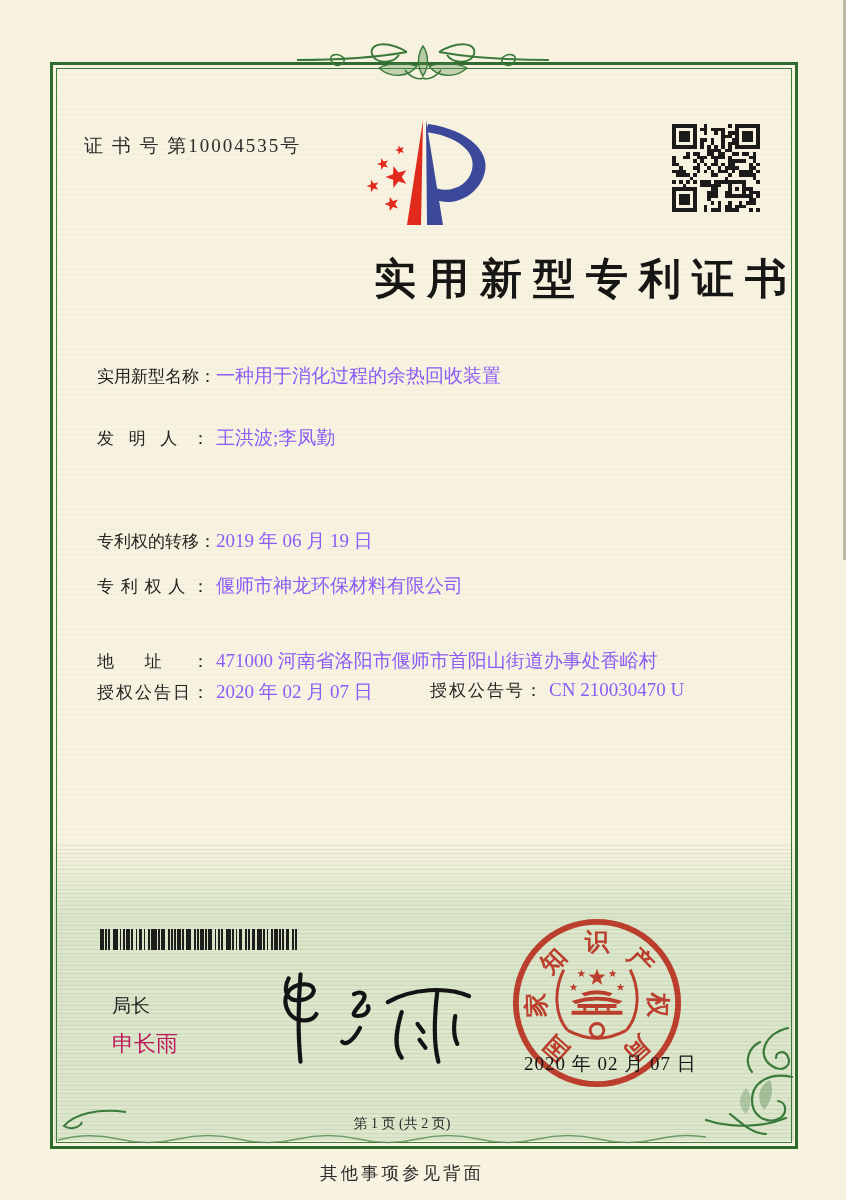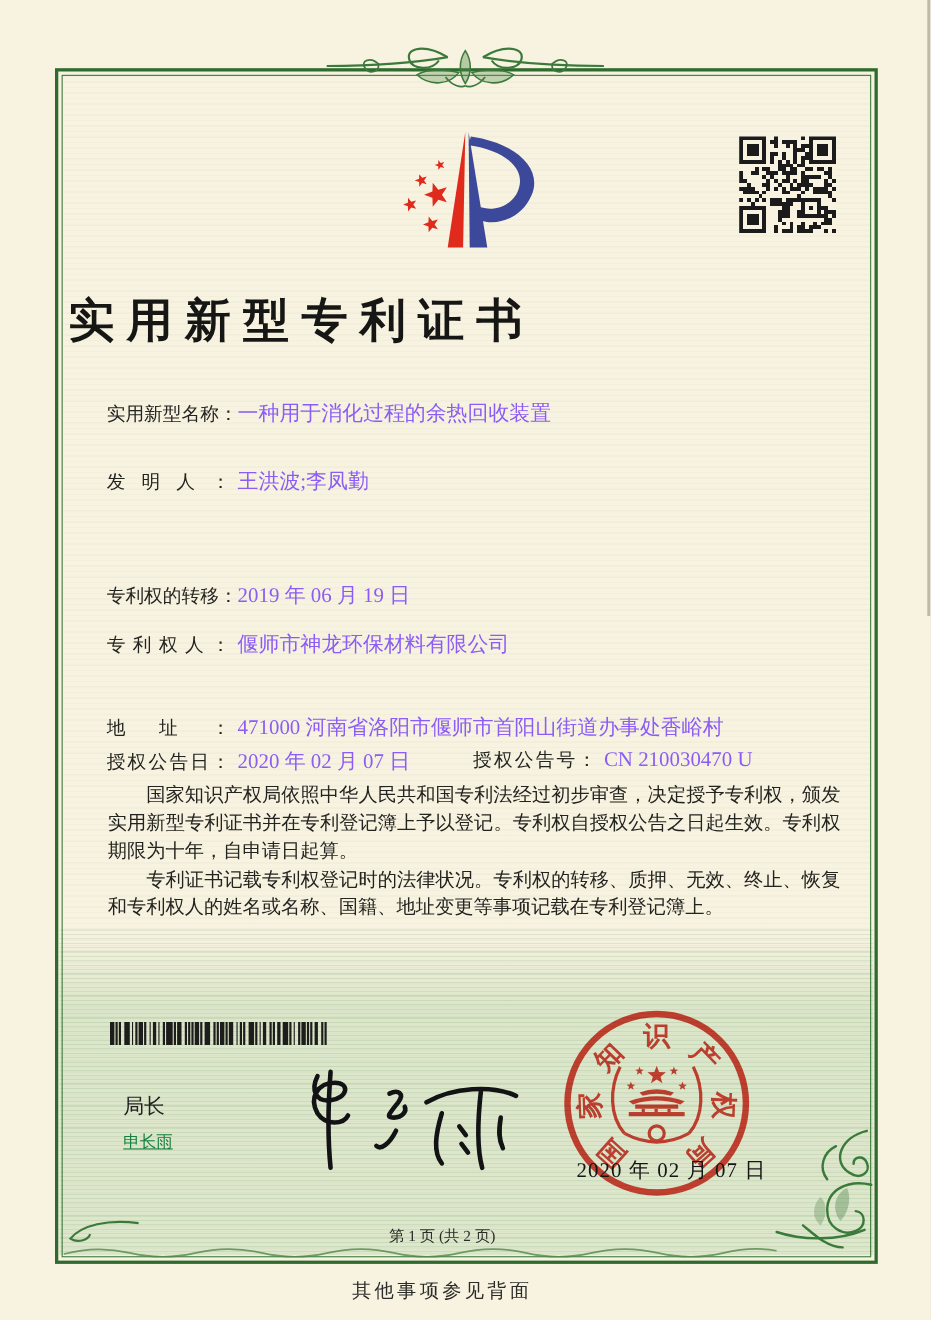"证 书 号 第10004535号" div.cert-no { html: none -> <div>证 书 号 第10004535号</div> }
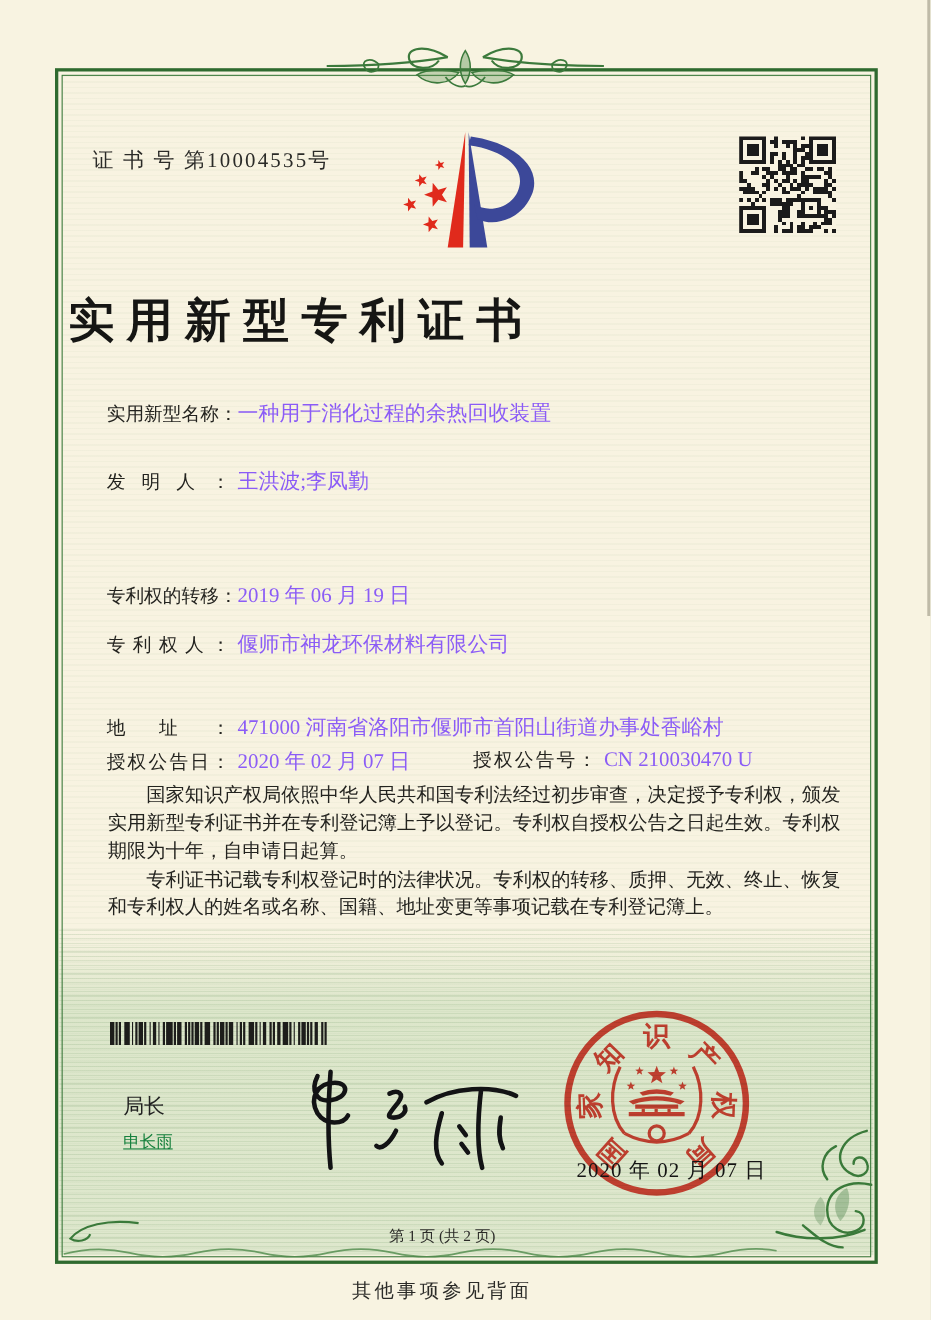"实用新型专利证书" .title { margin: 12px -> 0; text-align: left -> right }
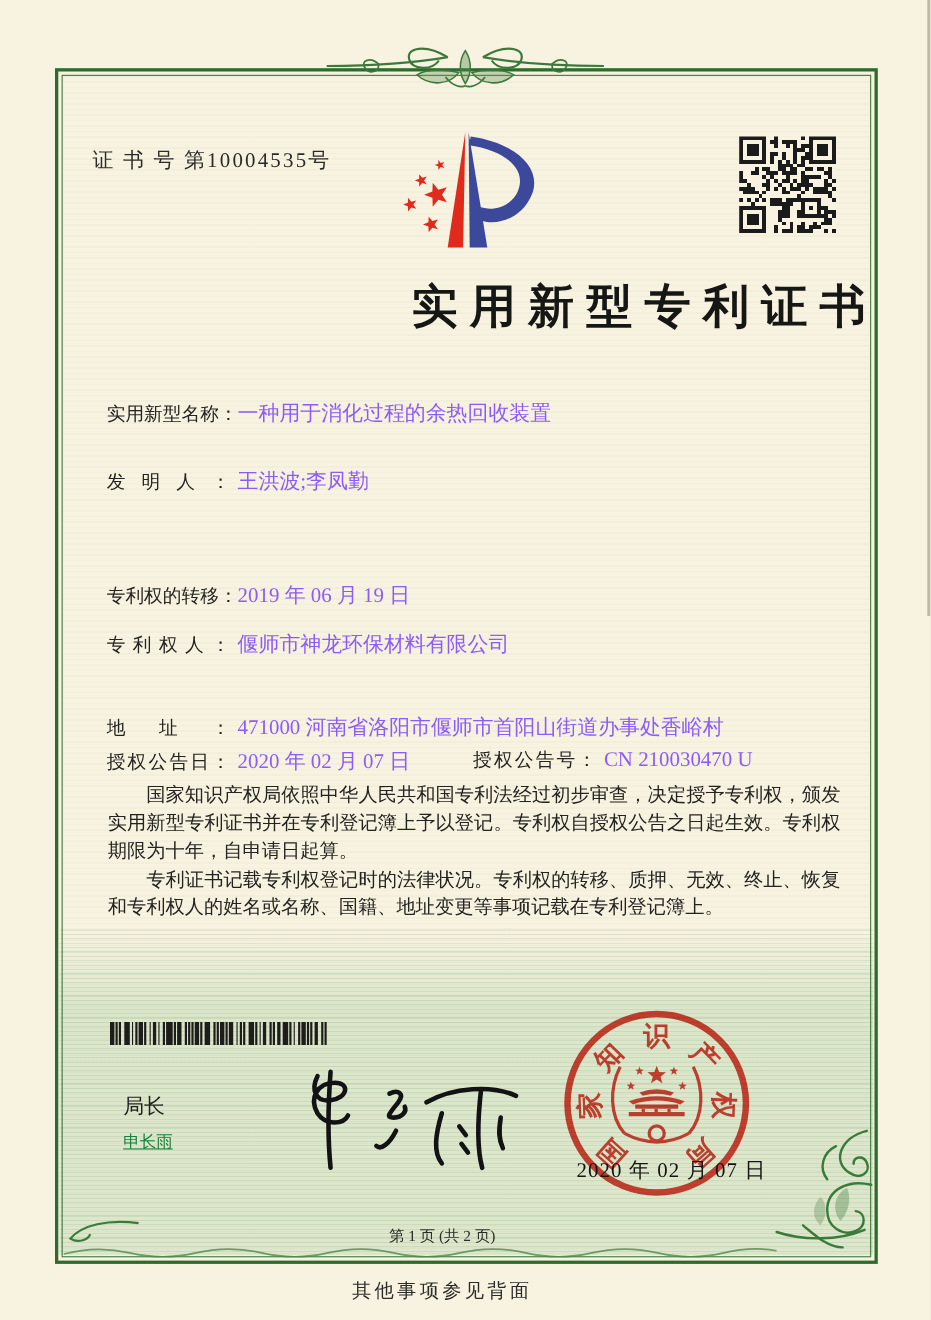"国家知识产权局依照中华人民共和国专利法经过初步审查，决定授予专利权，颁发实用新型" div.paras { html: <div> <p>国家知识产权局依照中华人民共和国专利法经过初步审查，决定授予专利权，颁发实用新型专利证书并在专利登记簿上予以登记。专利权自授权公告之日起生效。专利权期限为十年，自申请日起算。</p> <p>专利证书记载专利权登记时的法律状况。专利权的转移、质押、无效、终止、恢复和专利权人的姓名或名称、国籍、地址变更等事项记载在专利登记簿上。</p> </div> -> none }
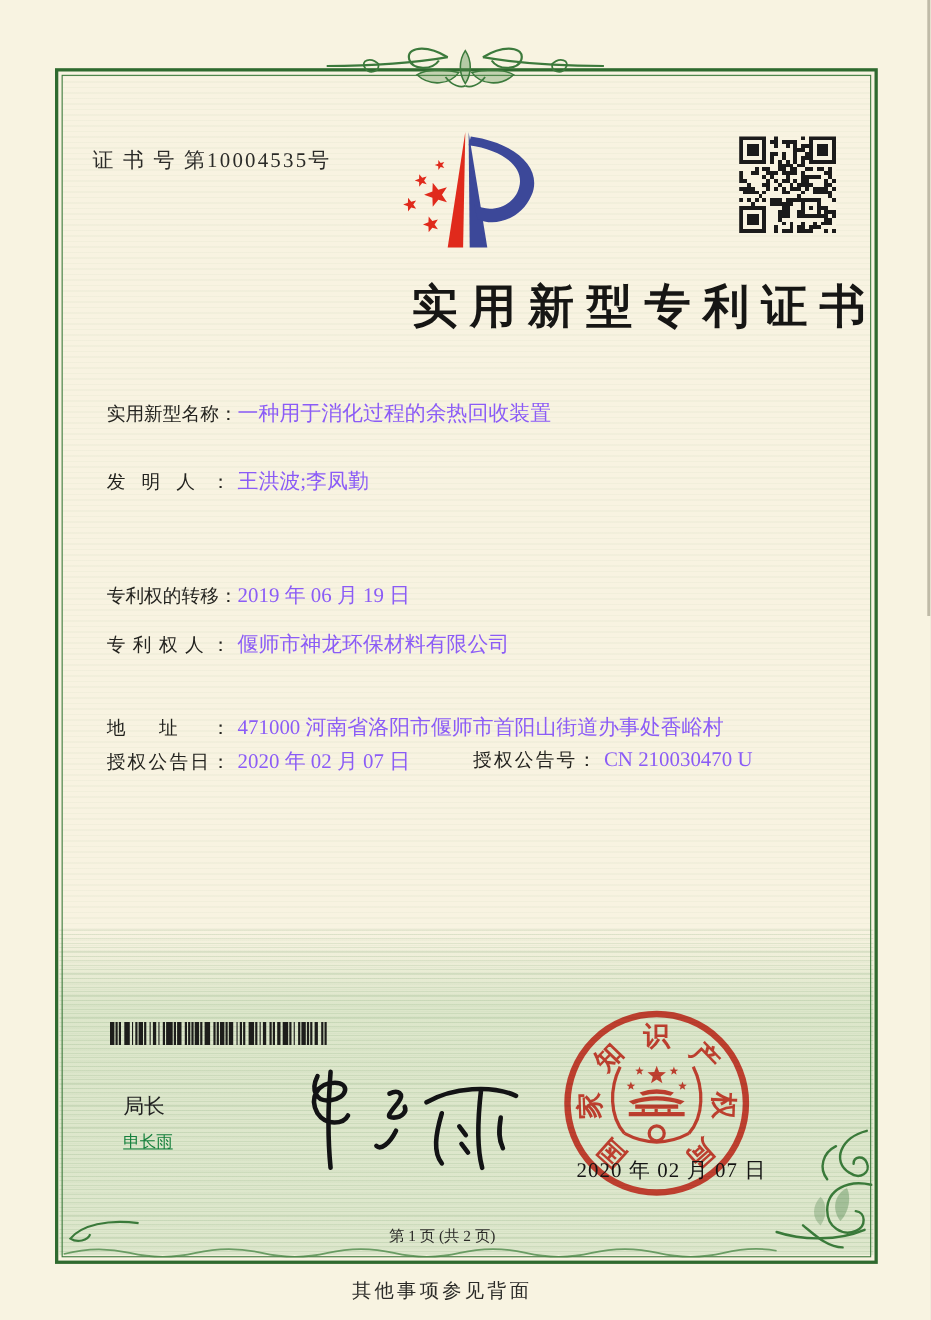"申长雨" .issuer-name { color: #15803d -> #be185d; font-size: 15px -> 22px; text-decoration: underline -> none }
